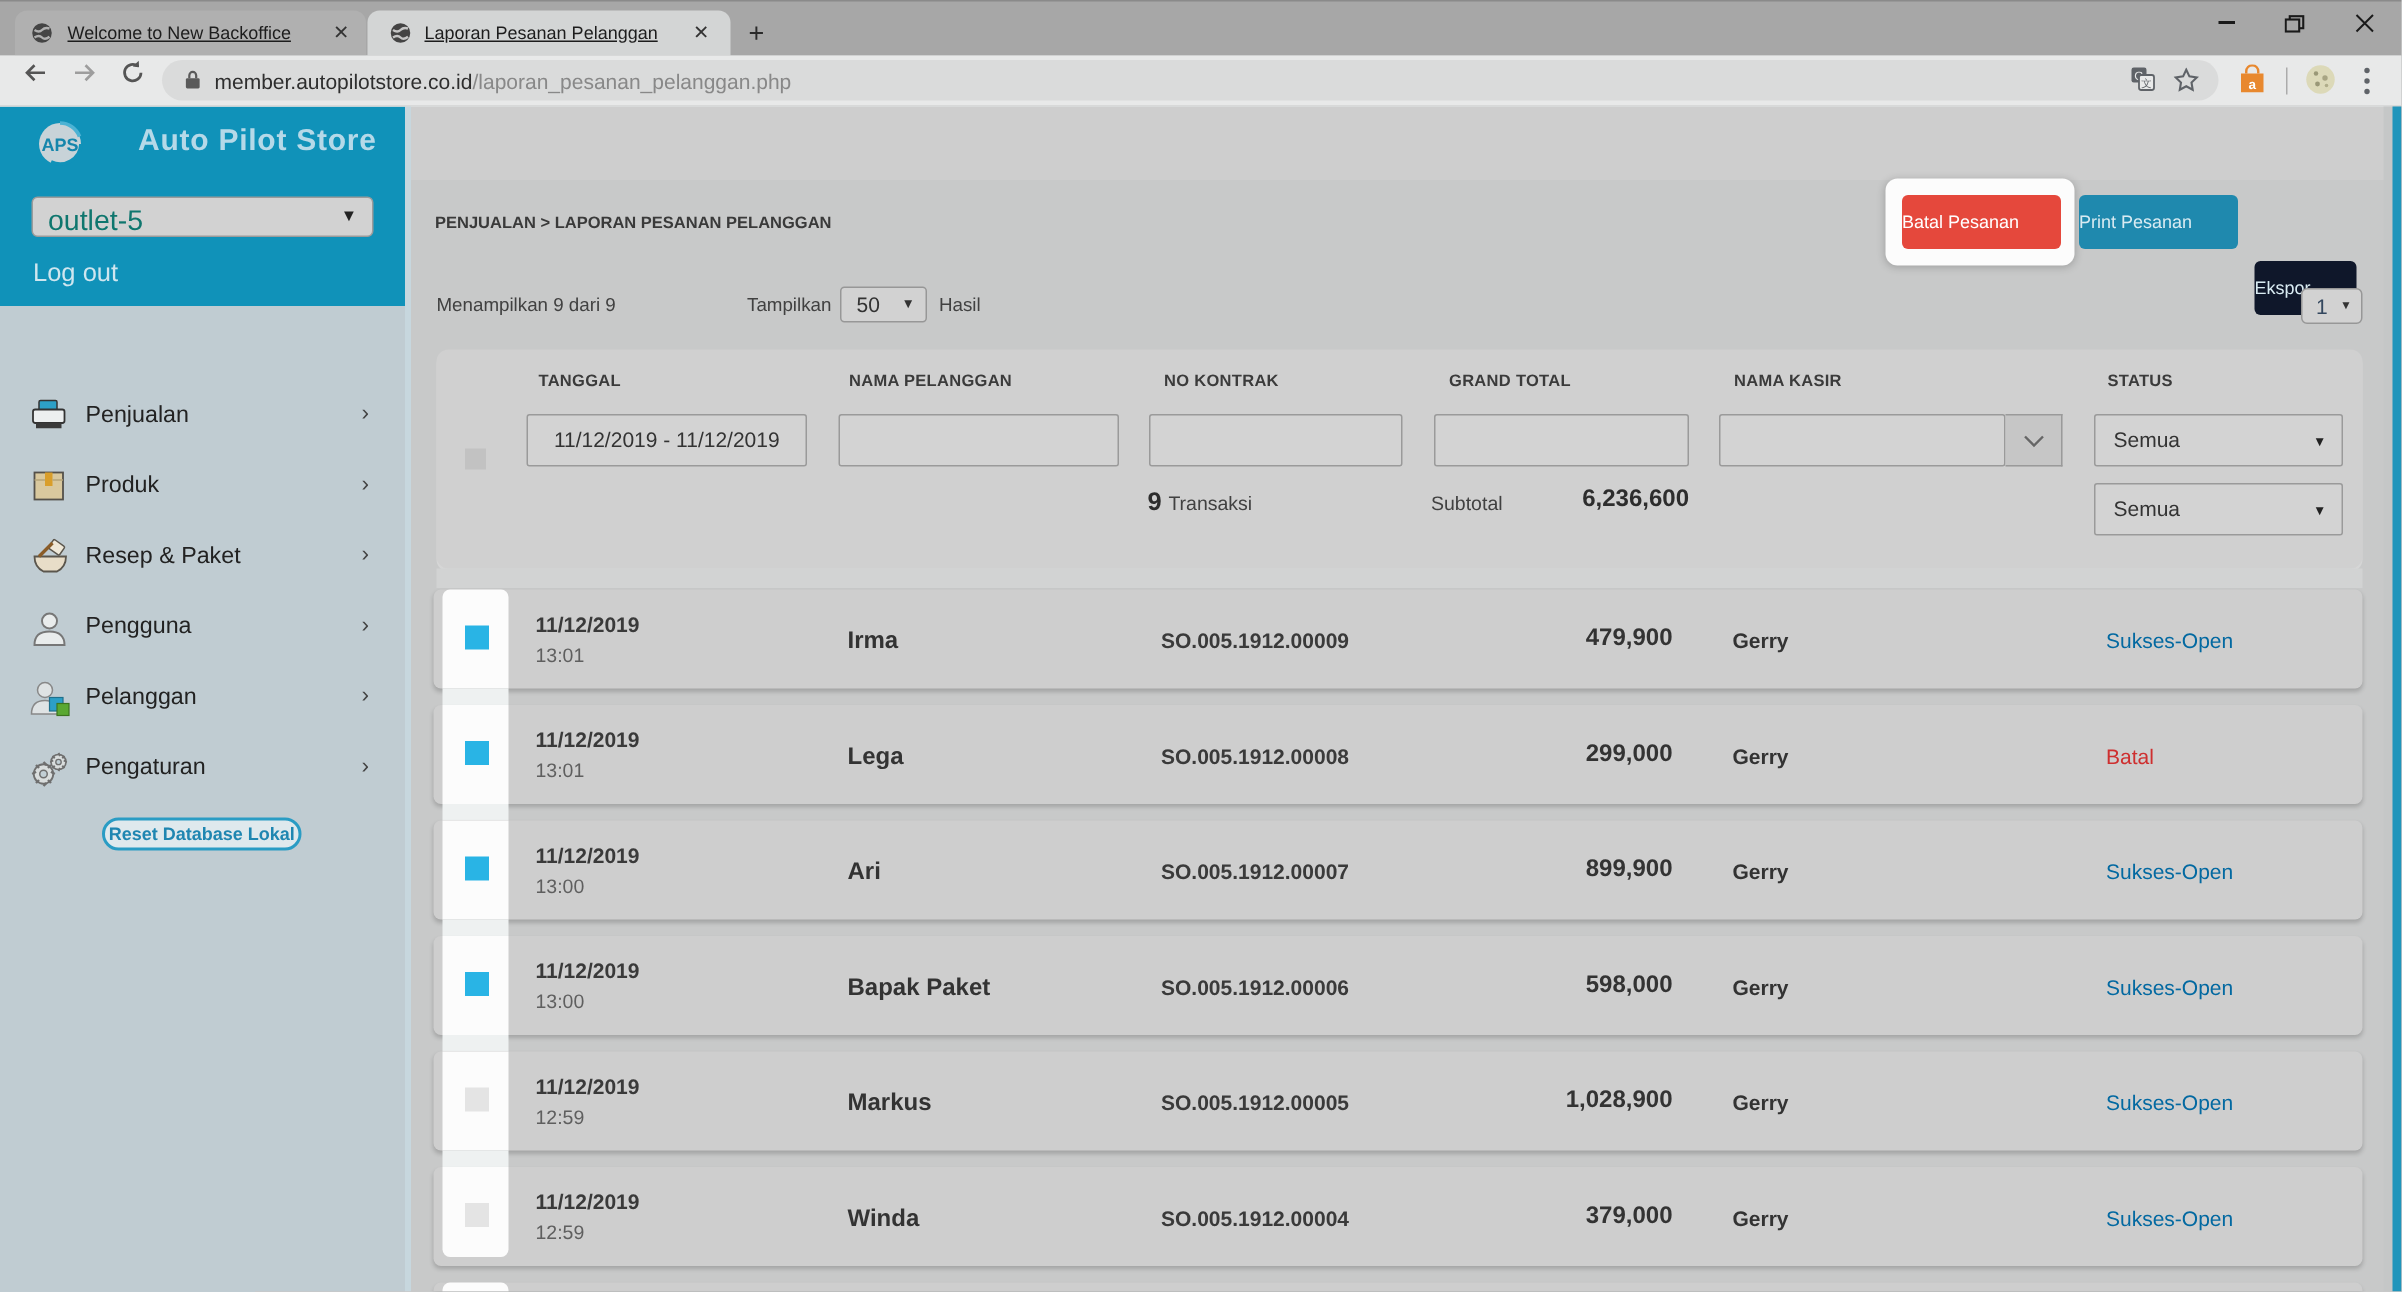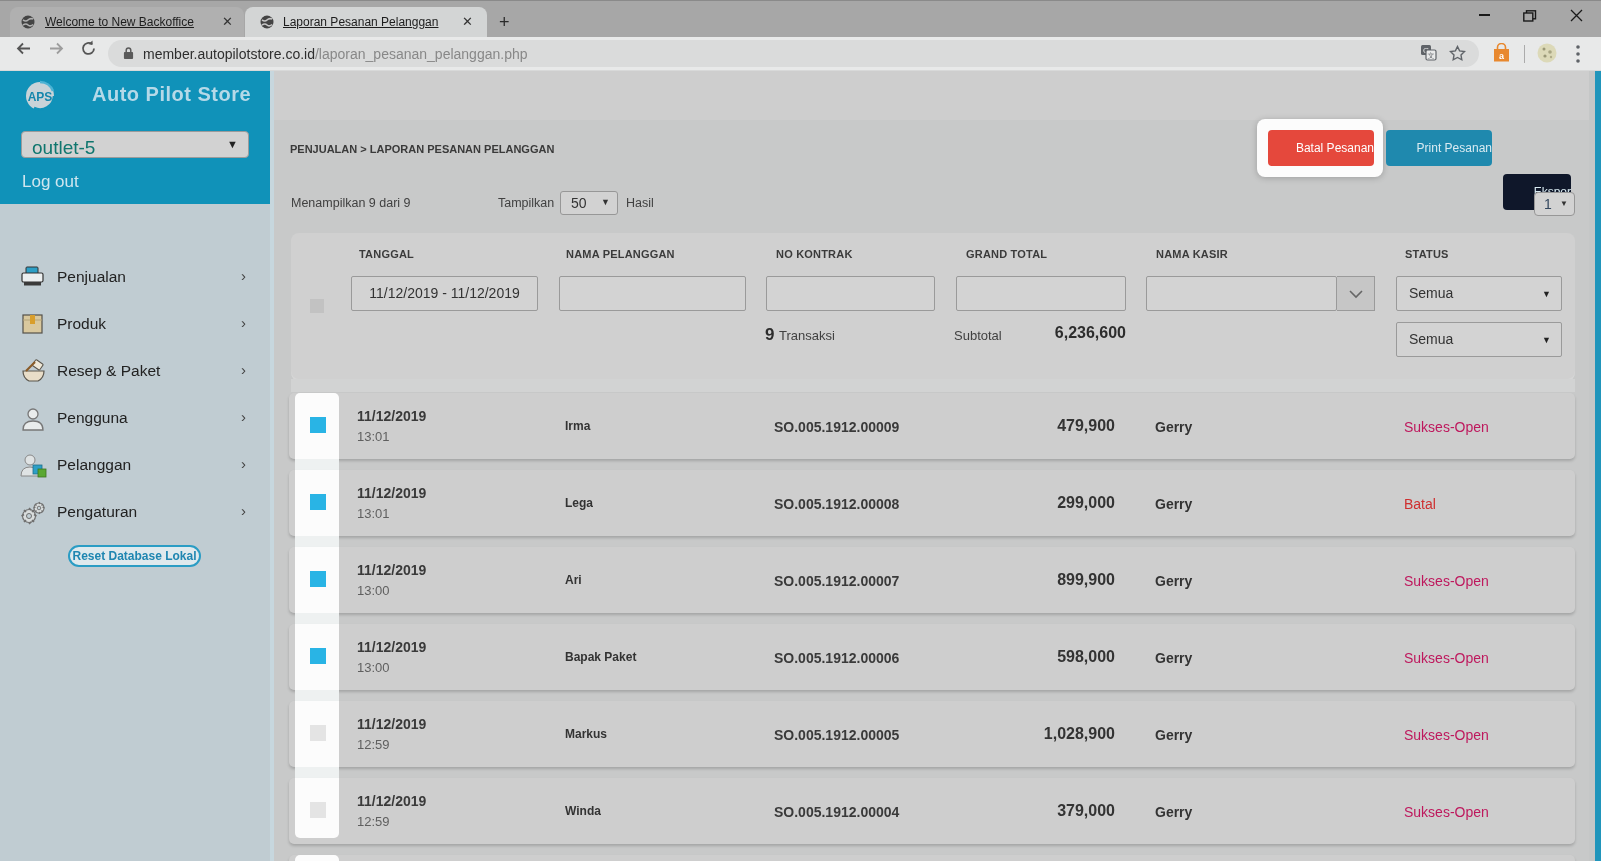"Batal Pesanan" .btn { text-align: right -> left }
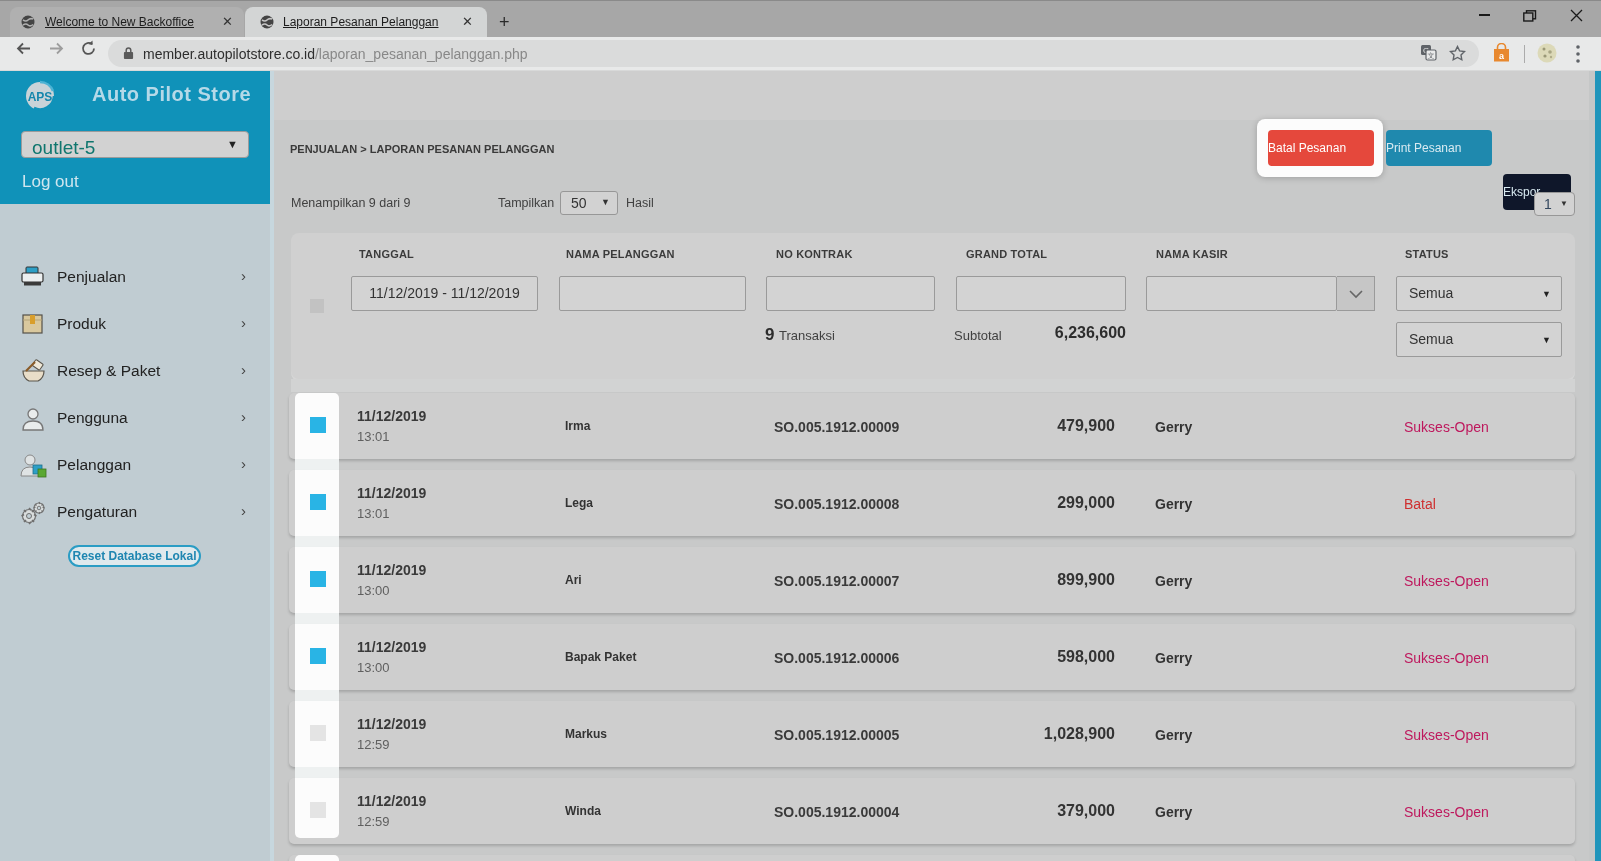"Irma" .cname { font-size: 12px -> 16px }
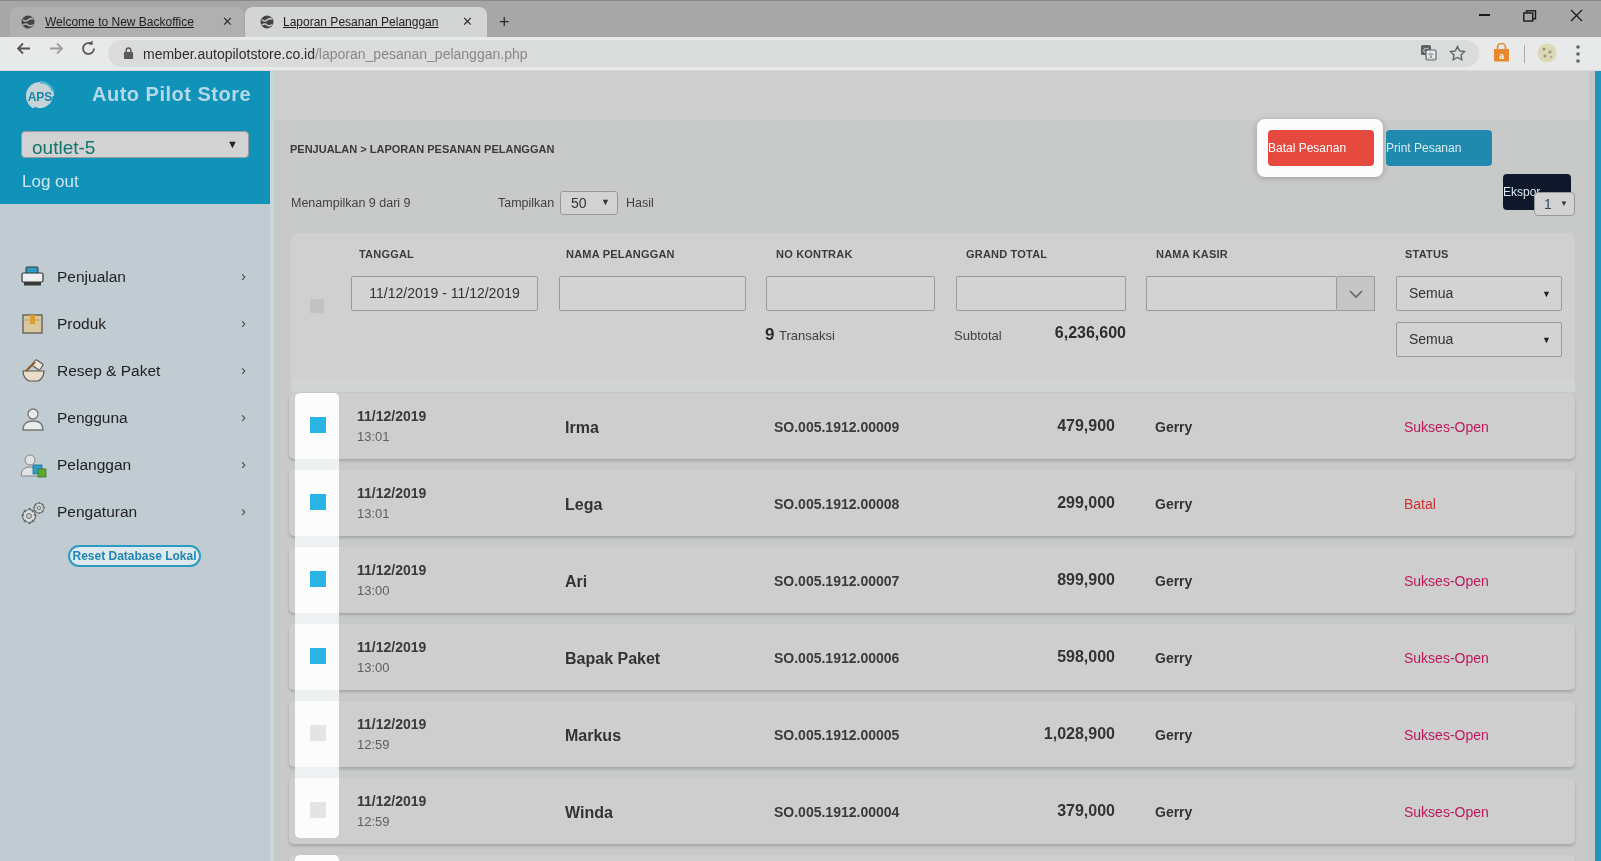"Sukses-Open" .cstat { color: #be185d -> #0369a1 }
